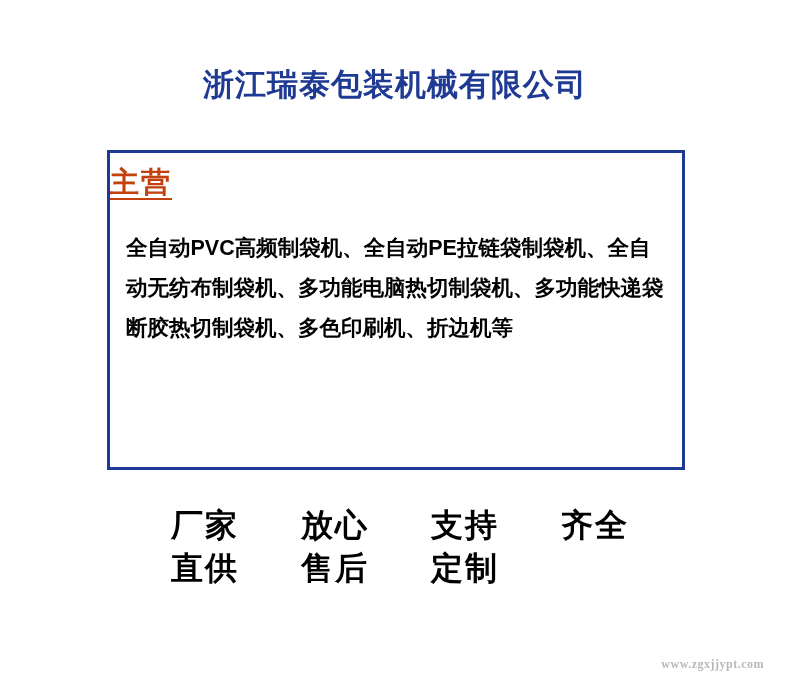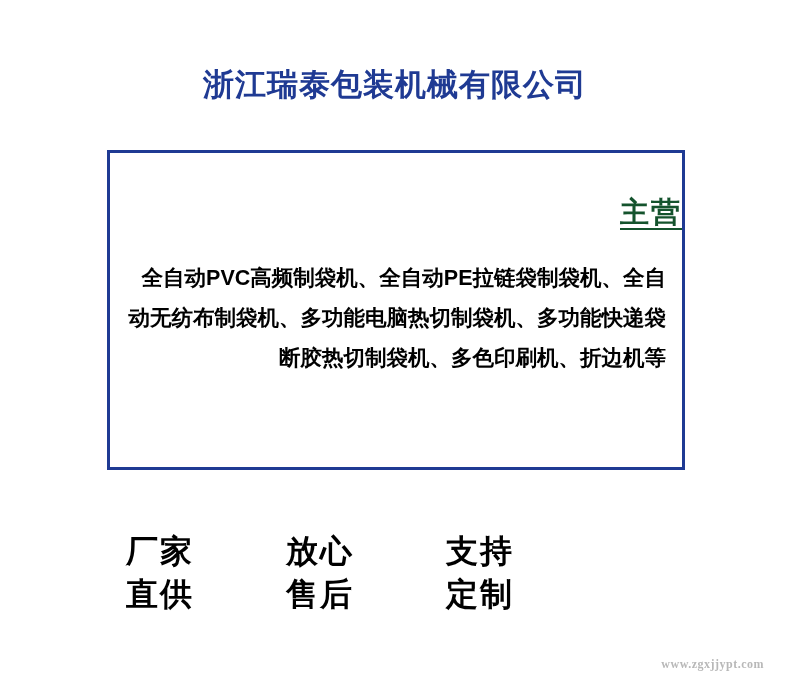"主营" .box-heading { color: #14532d -> #c2410c; margin-top: 40px -> 10px; text-align: right -> left }
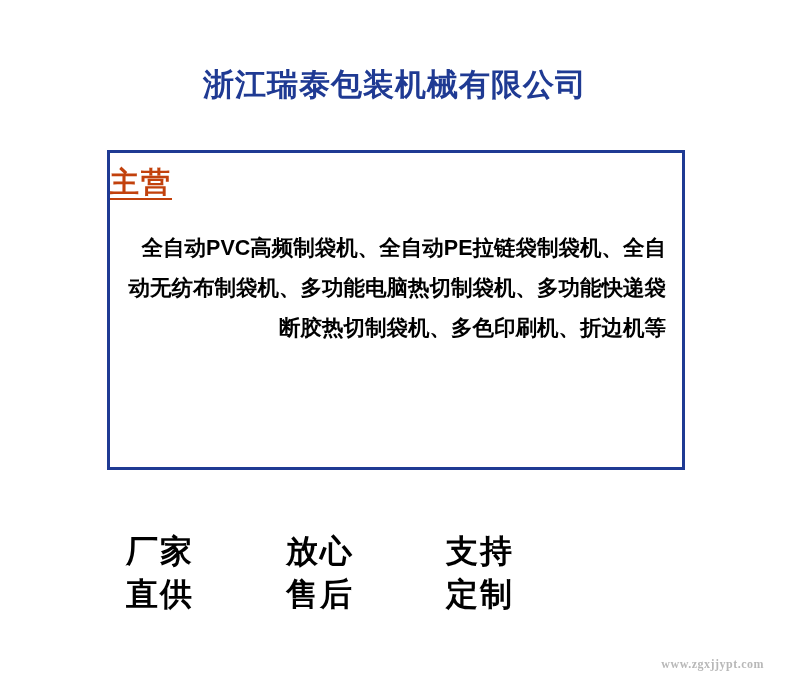"全自动PVC高频制袋机、全自动PE拉链袋制袋机、全自动无纺布制袋机、多功能电脑热" .box-body { text-align: right -> left }
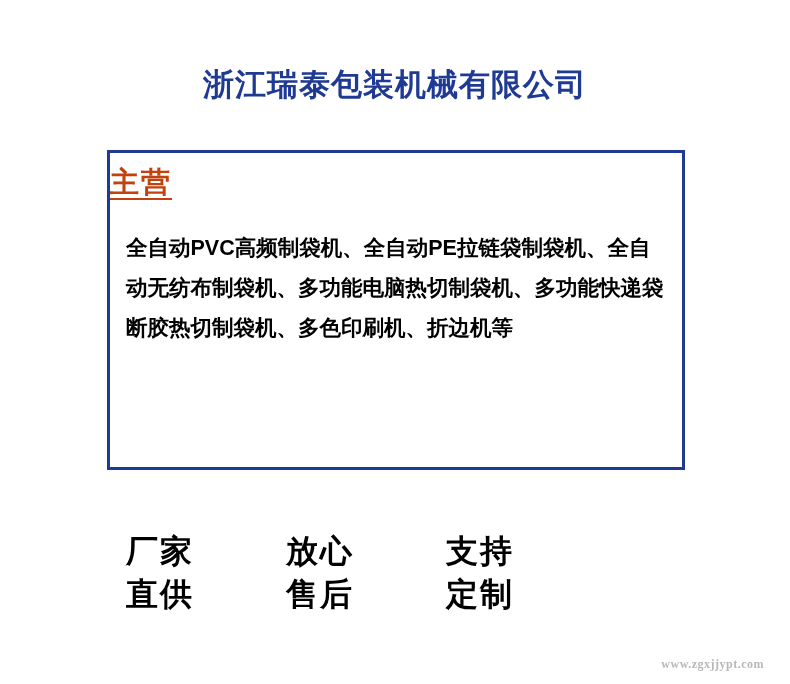"厂家" .features { justify-content: space-between -> center; top: 530px -> 504px }
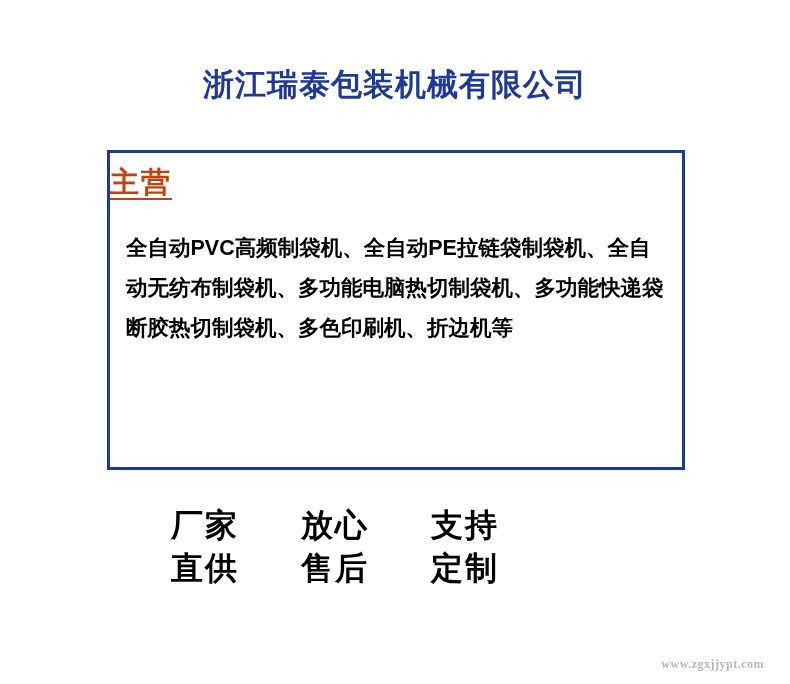"齐全" span.feature-line { html: none -> <span>齐全</span> }
